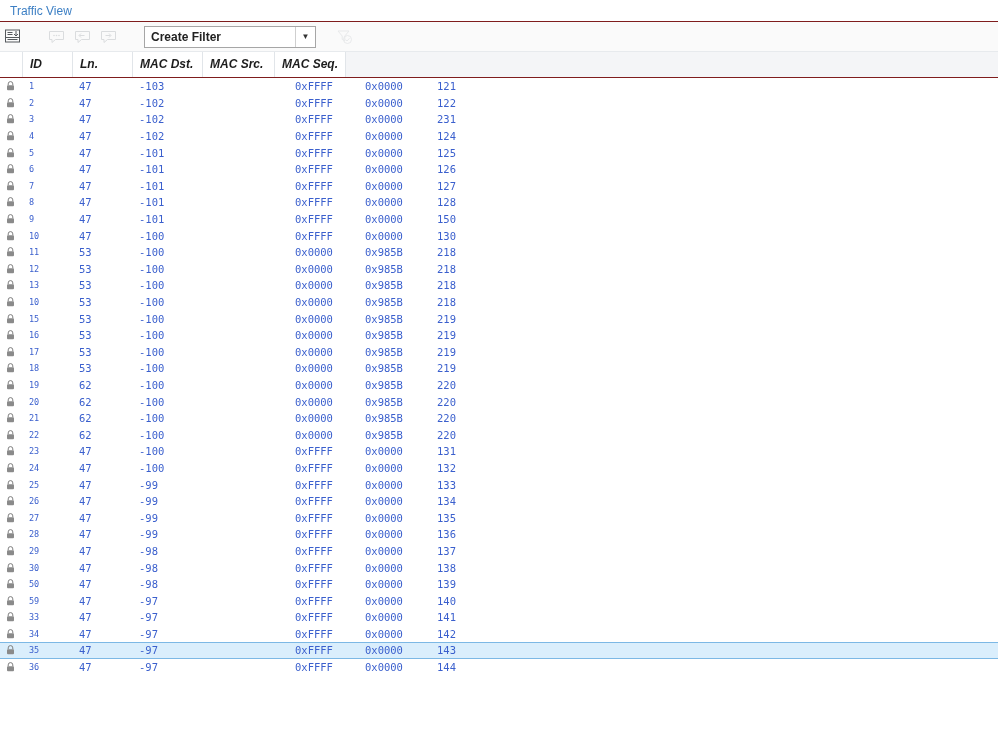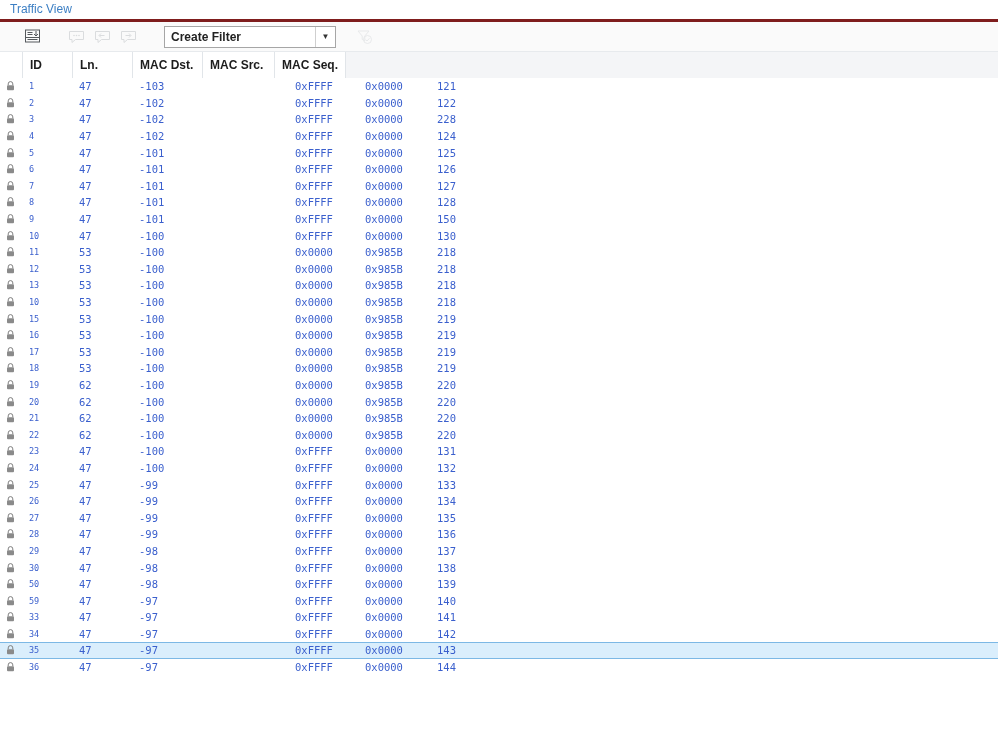"Traffic View" #tv-tabstrip { border-bottom: 3px solid #7f1d1d -> 1px solid #7f1d1d }
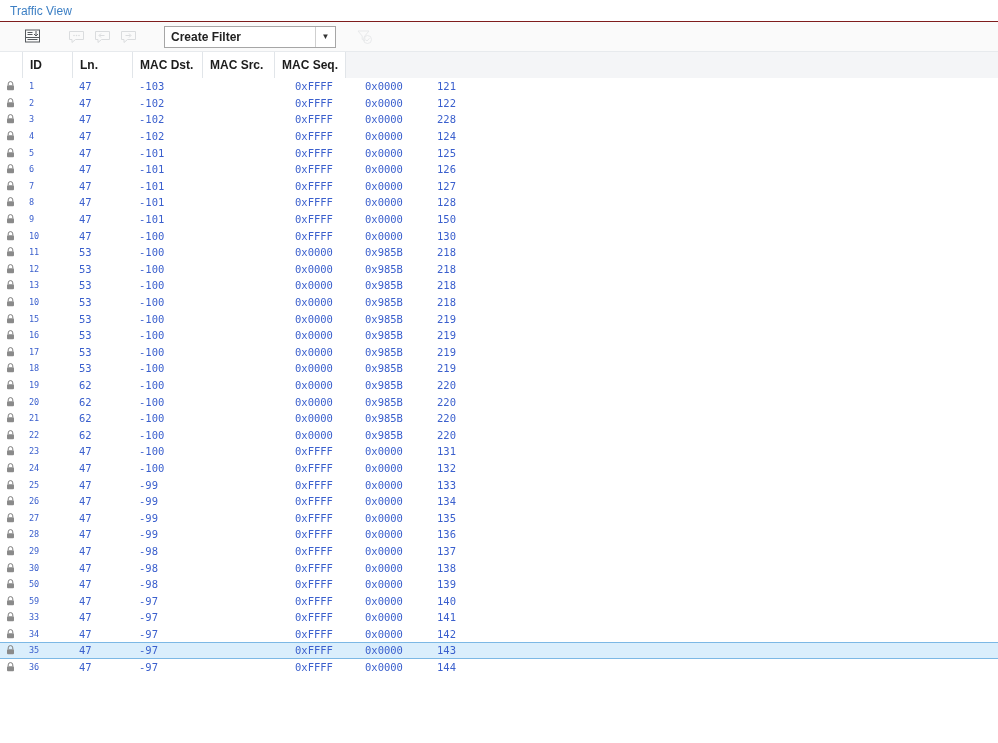"Create Filter" #tv-toolbar { padding-left: 20px -> 0 }
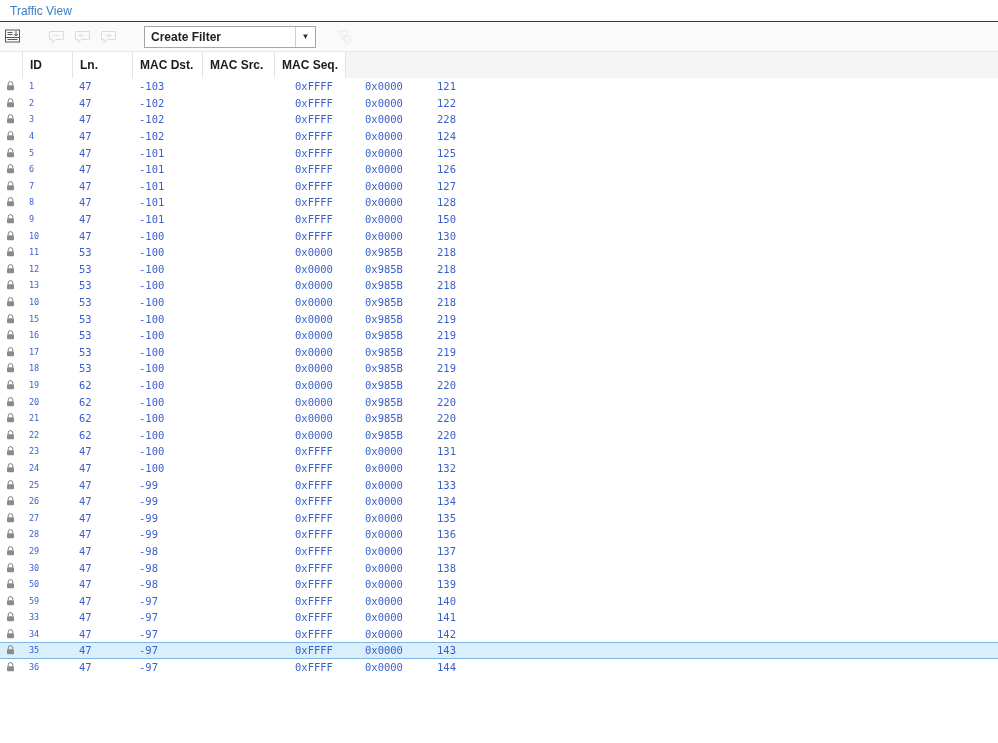"ID" #thead { border-bottom: 1px solid #7f1d1d -> 3px solid #7f1d1d; font-style: none -> italic }
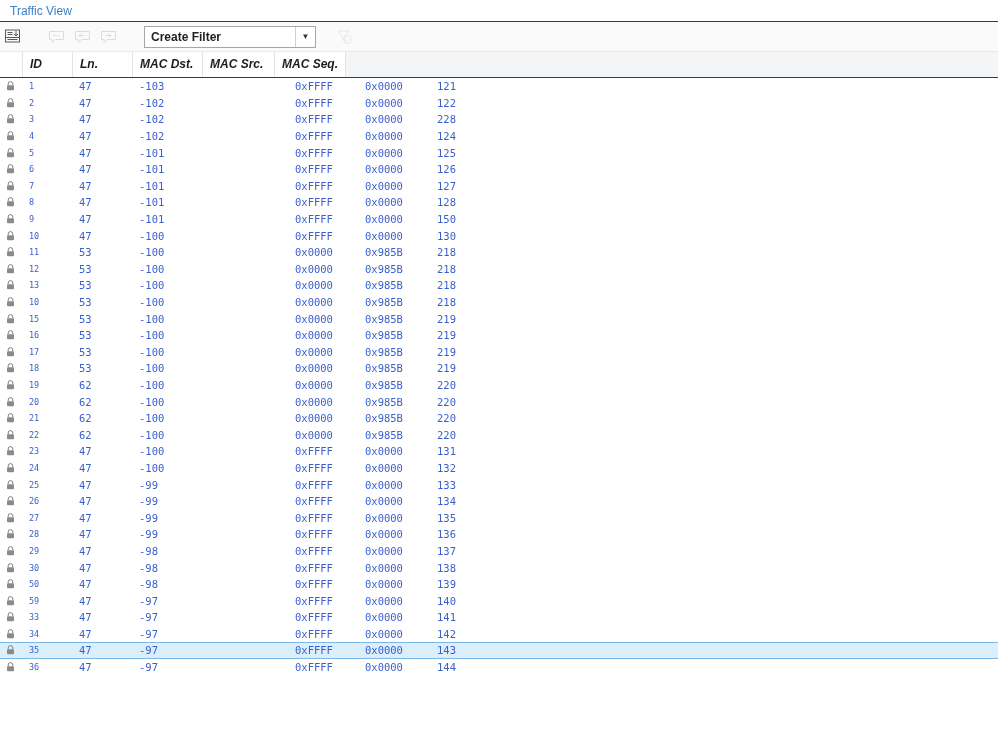"228" div.td { text: 228 -> 231 }
